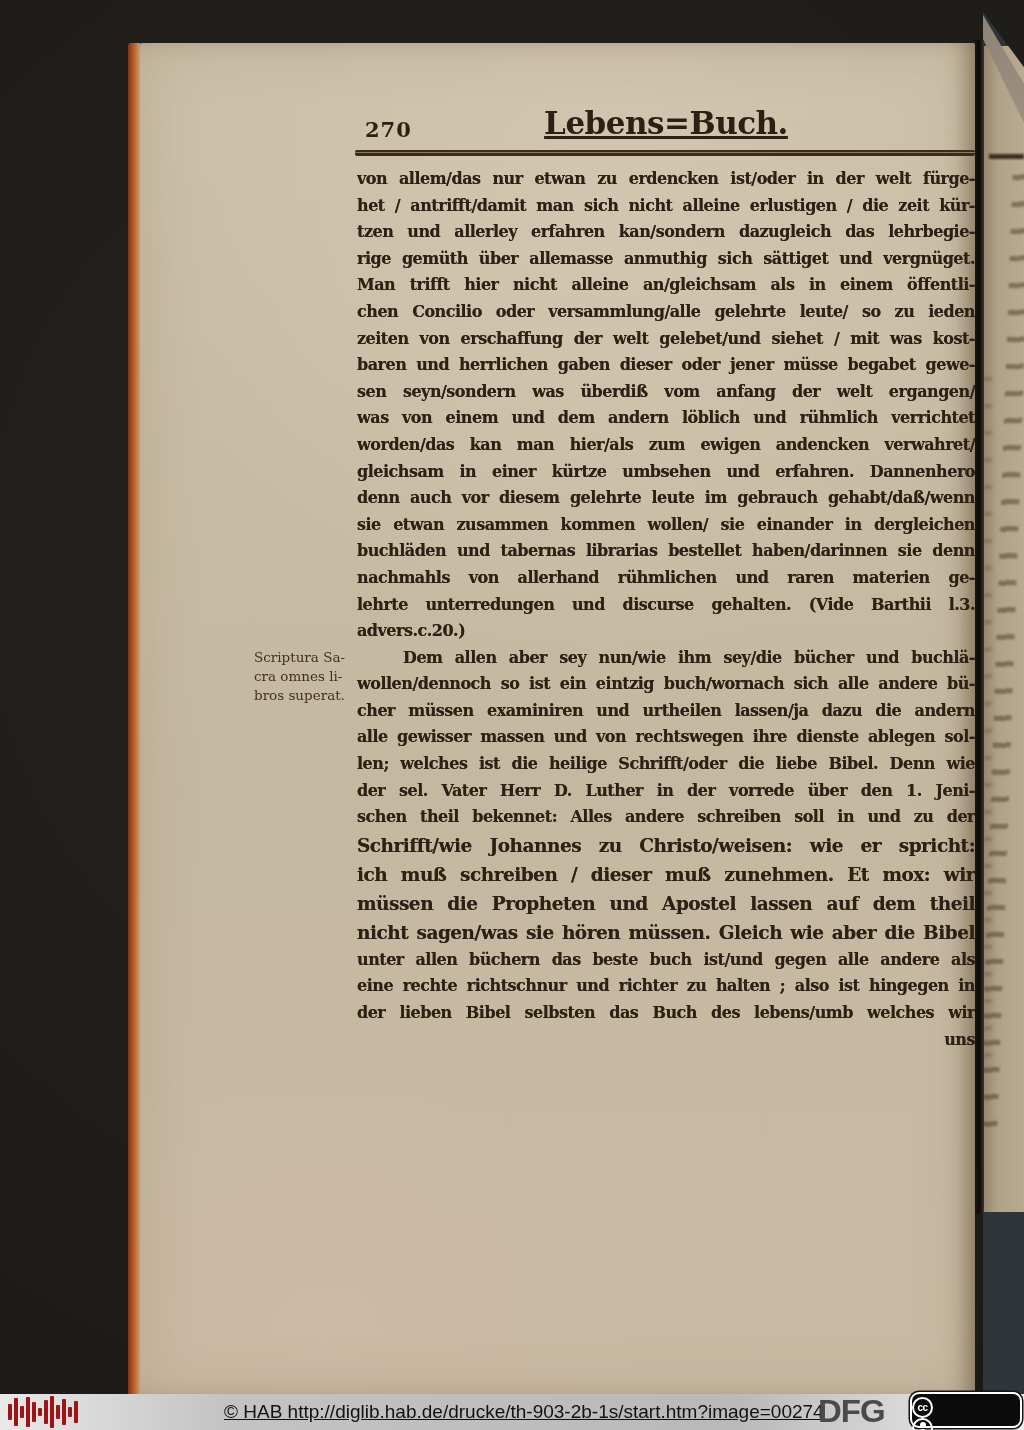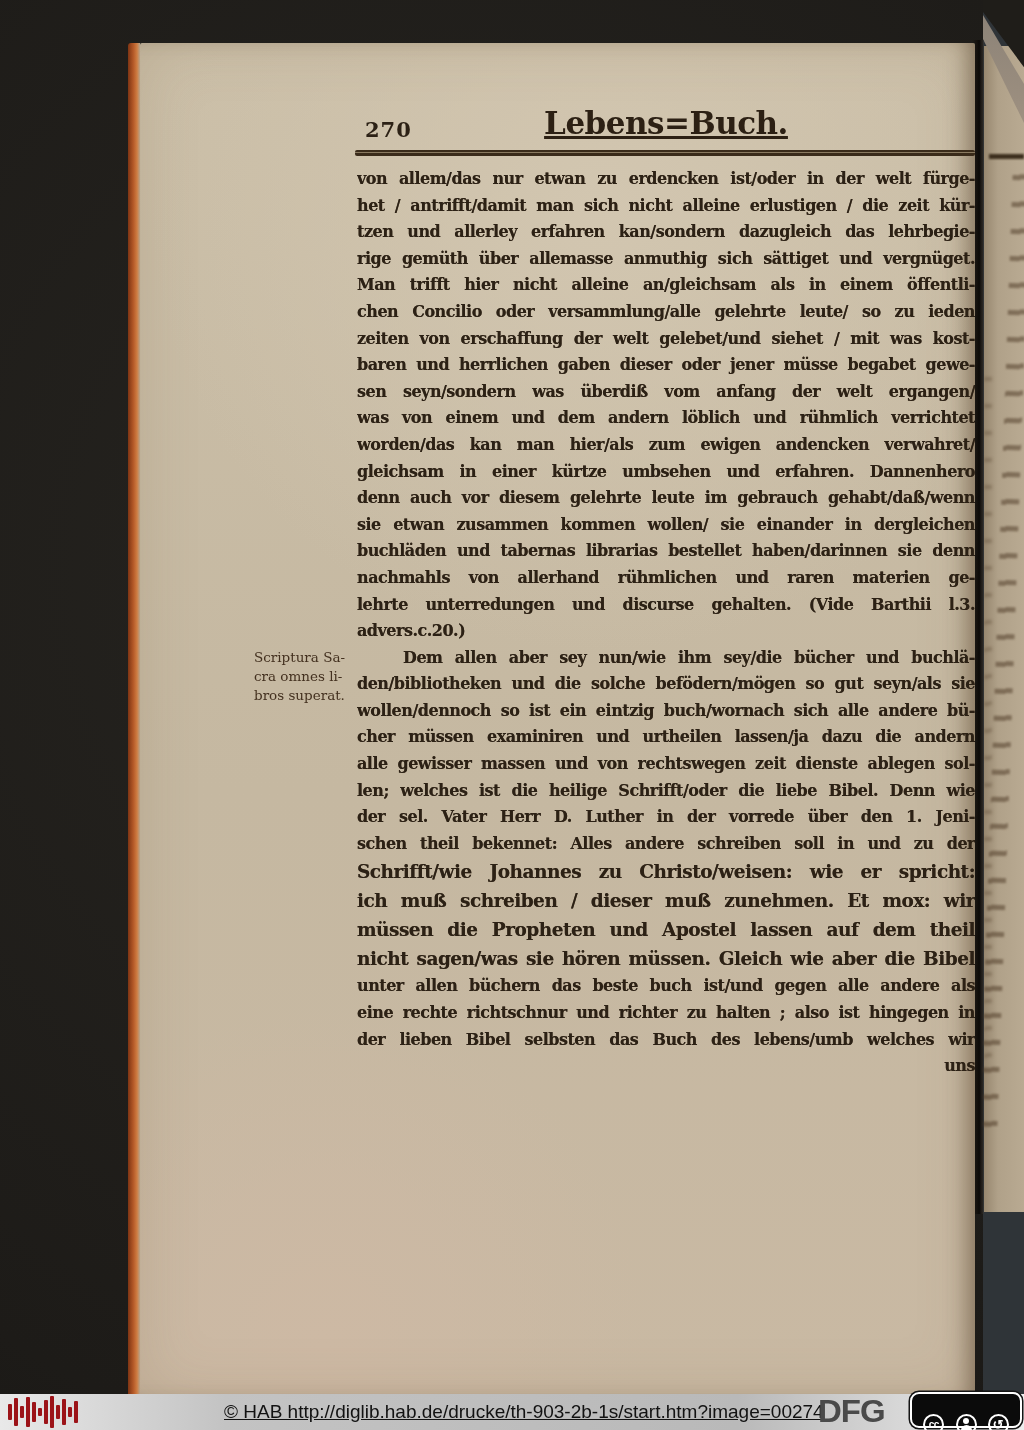"den/bibliotheken und die solche" div.line { html: <div>den/bibliotheken und die solche befödern/mögen so gut seyn/als sie</div> -> none }
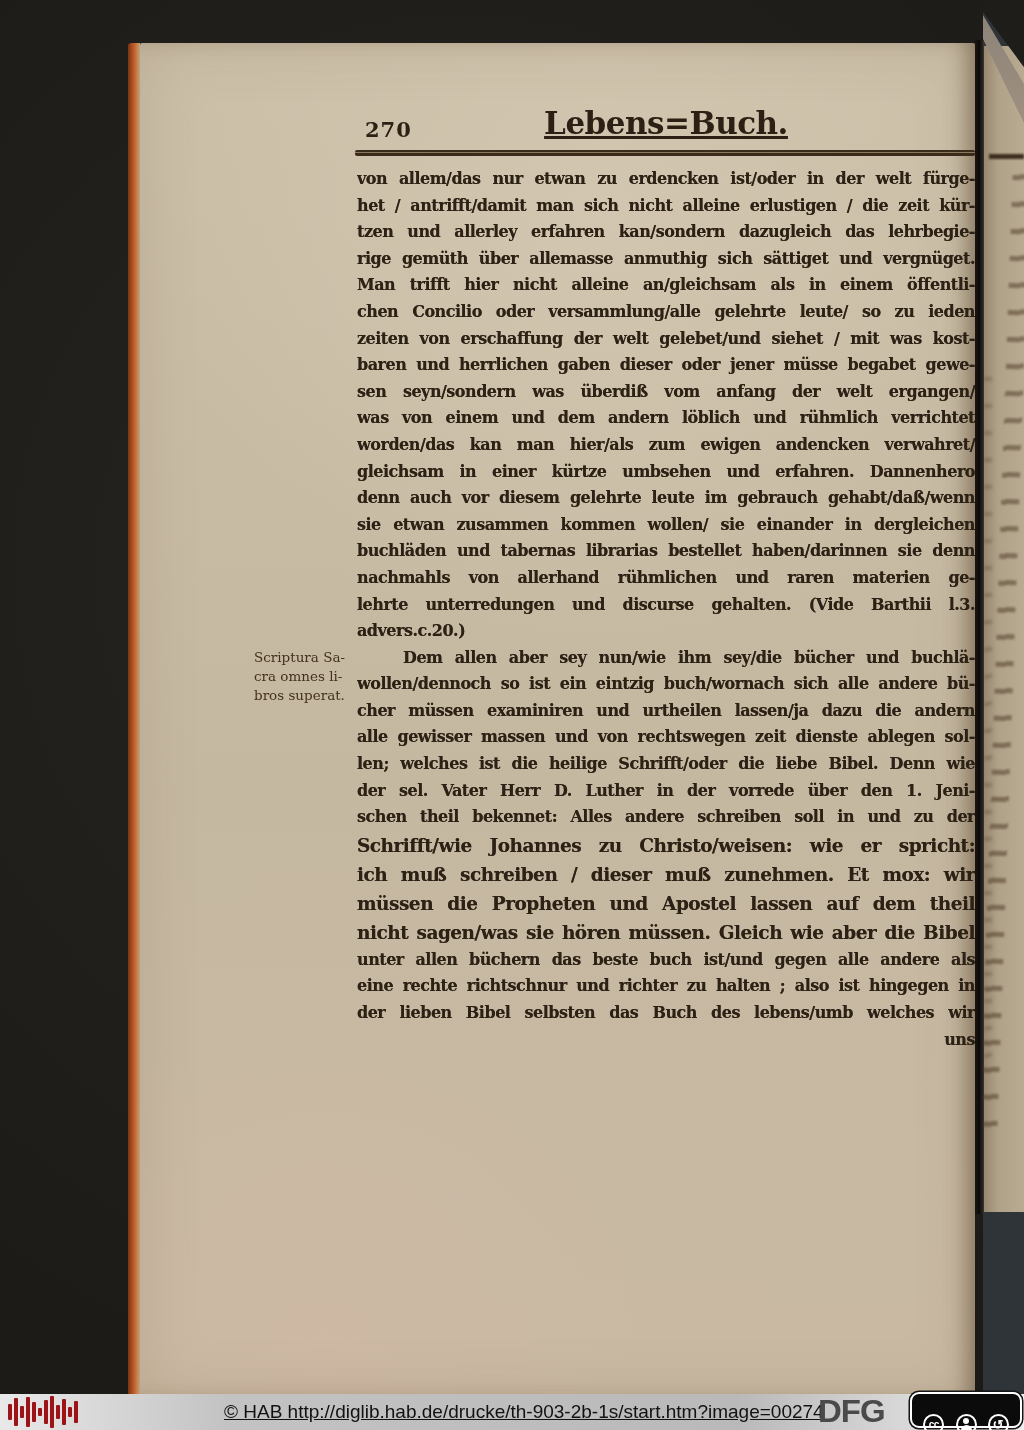"alle gewisser massen und von" div.line { text: zeit -> ihre }
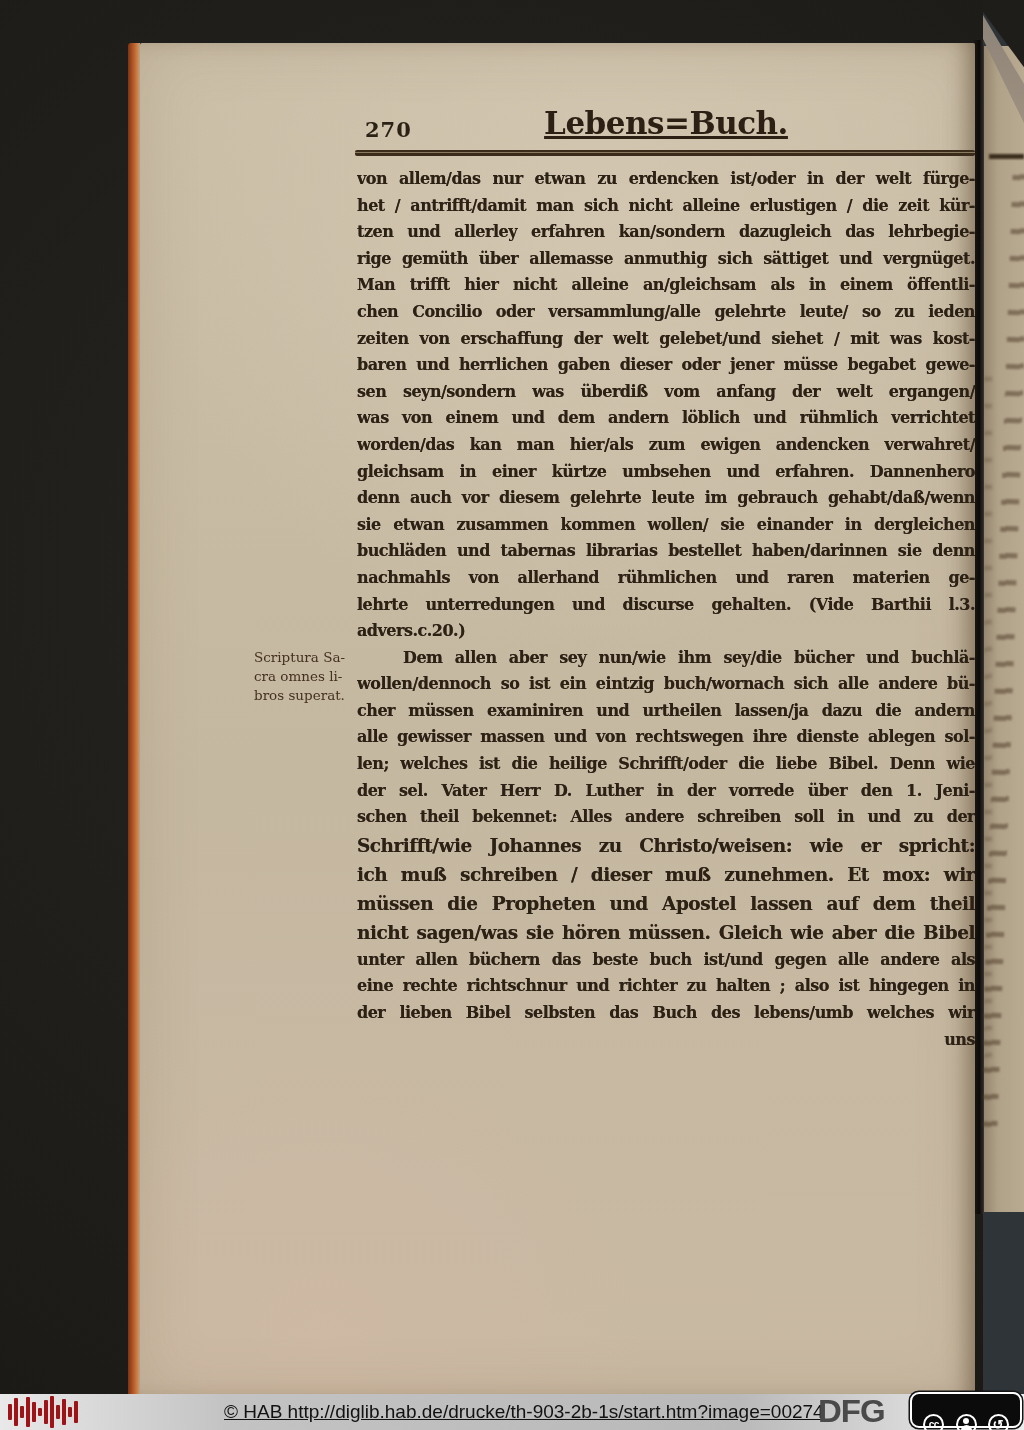"cc" .cc-badge { flex-direction: none -> column; padding-top: 20px -> 3px }
